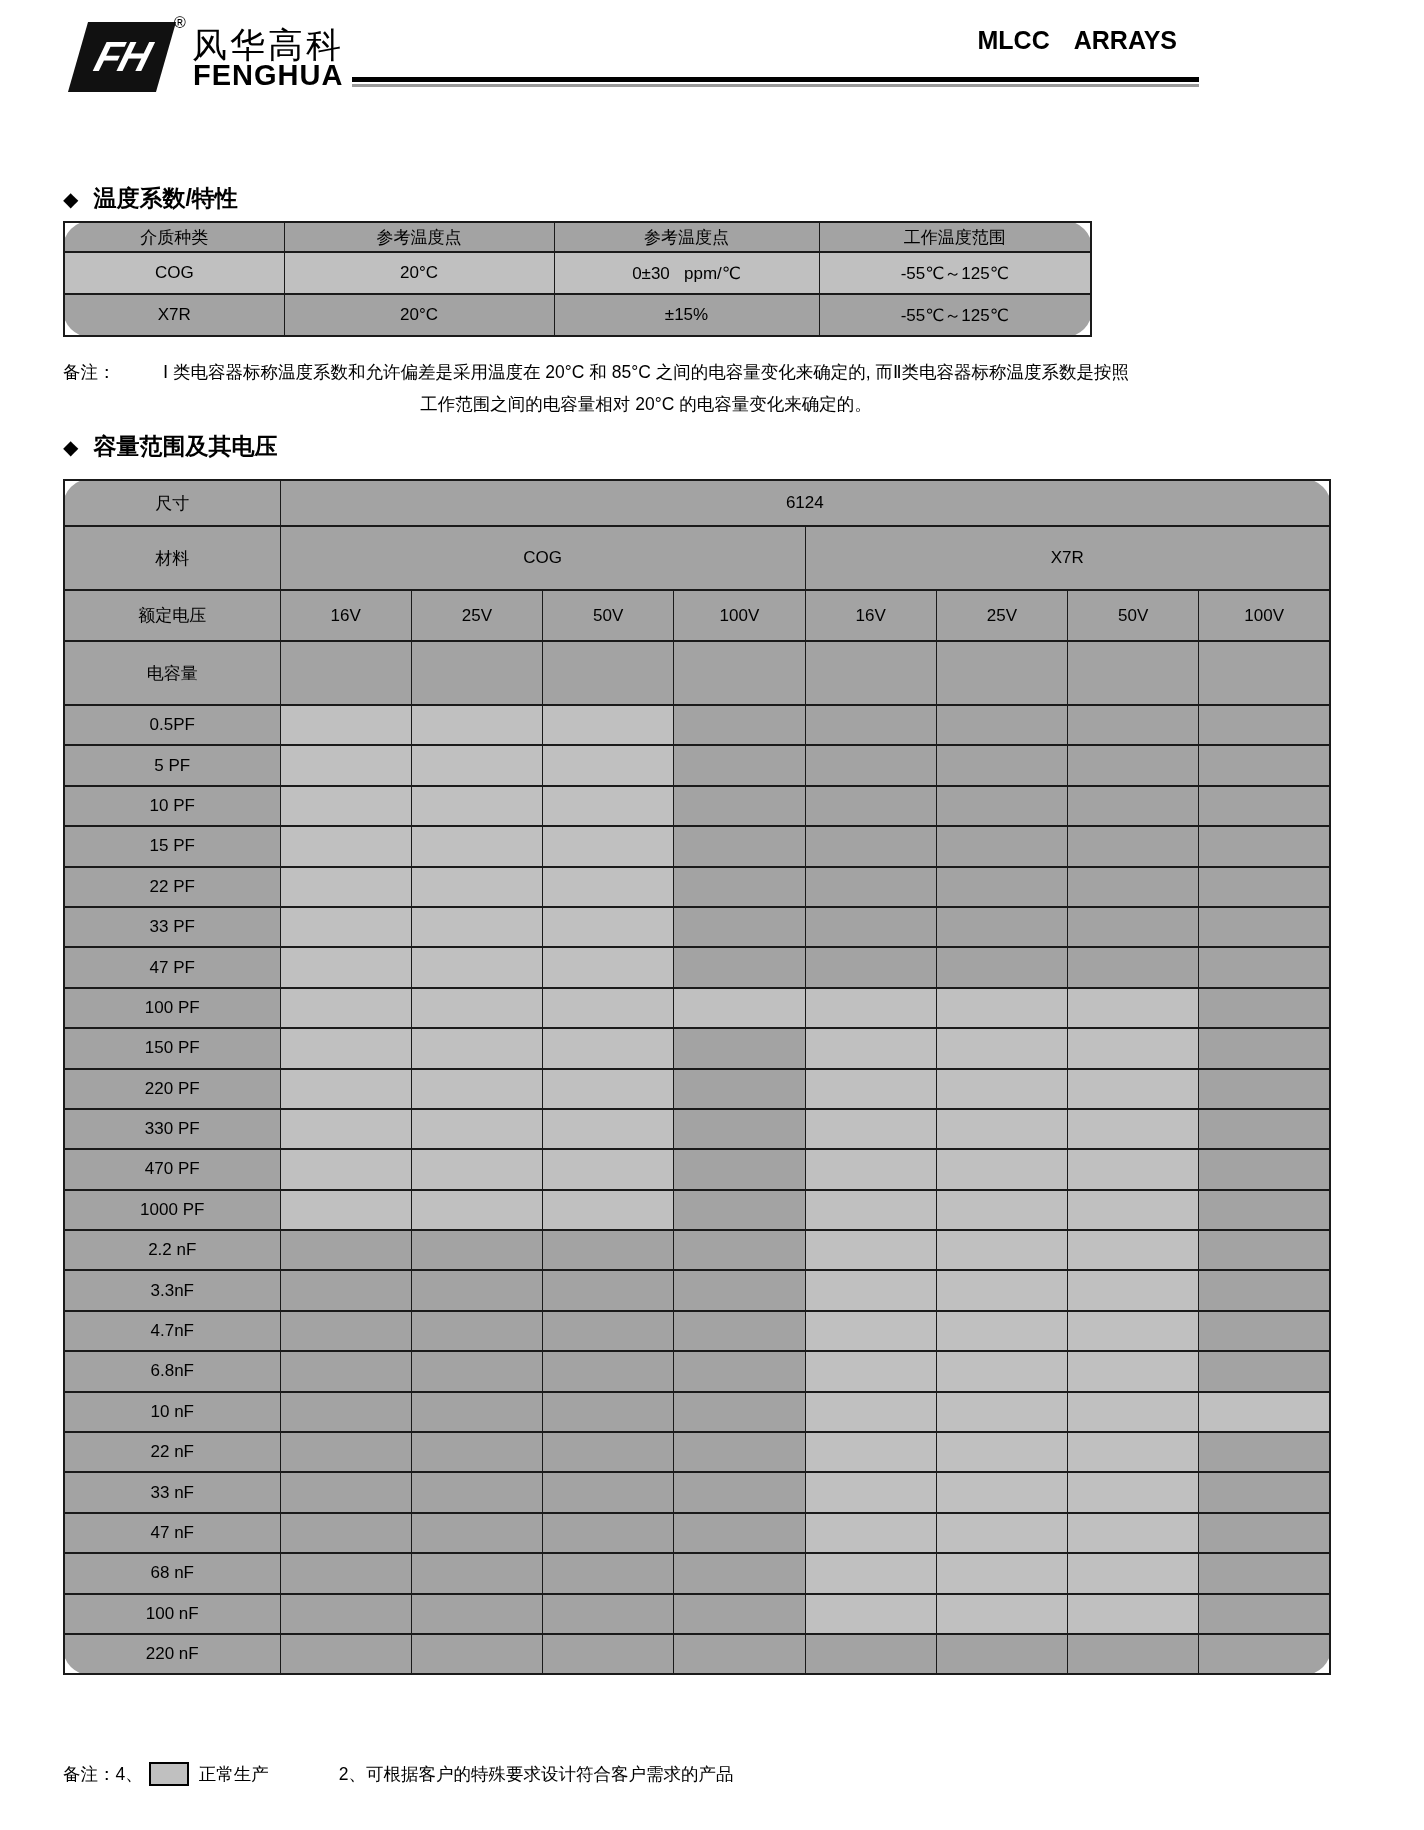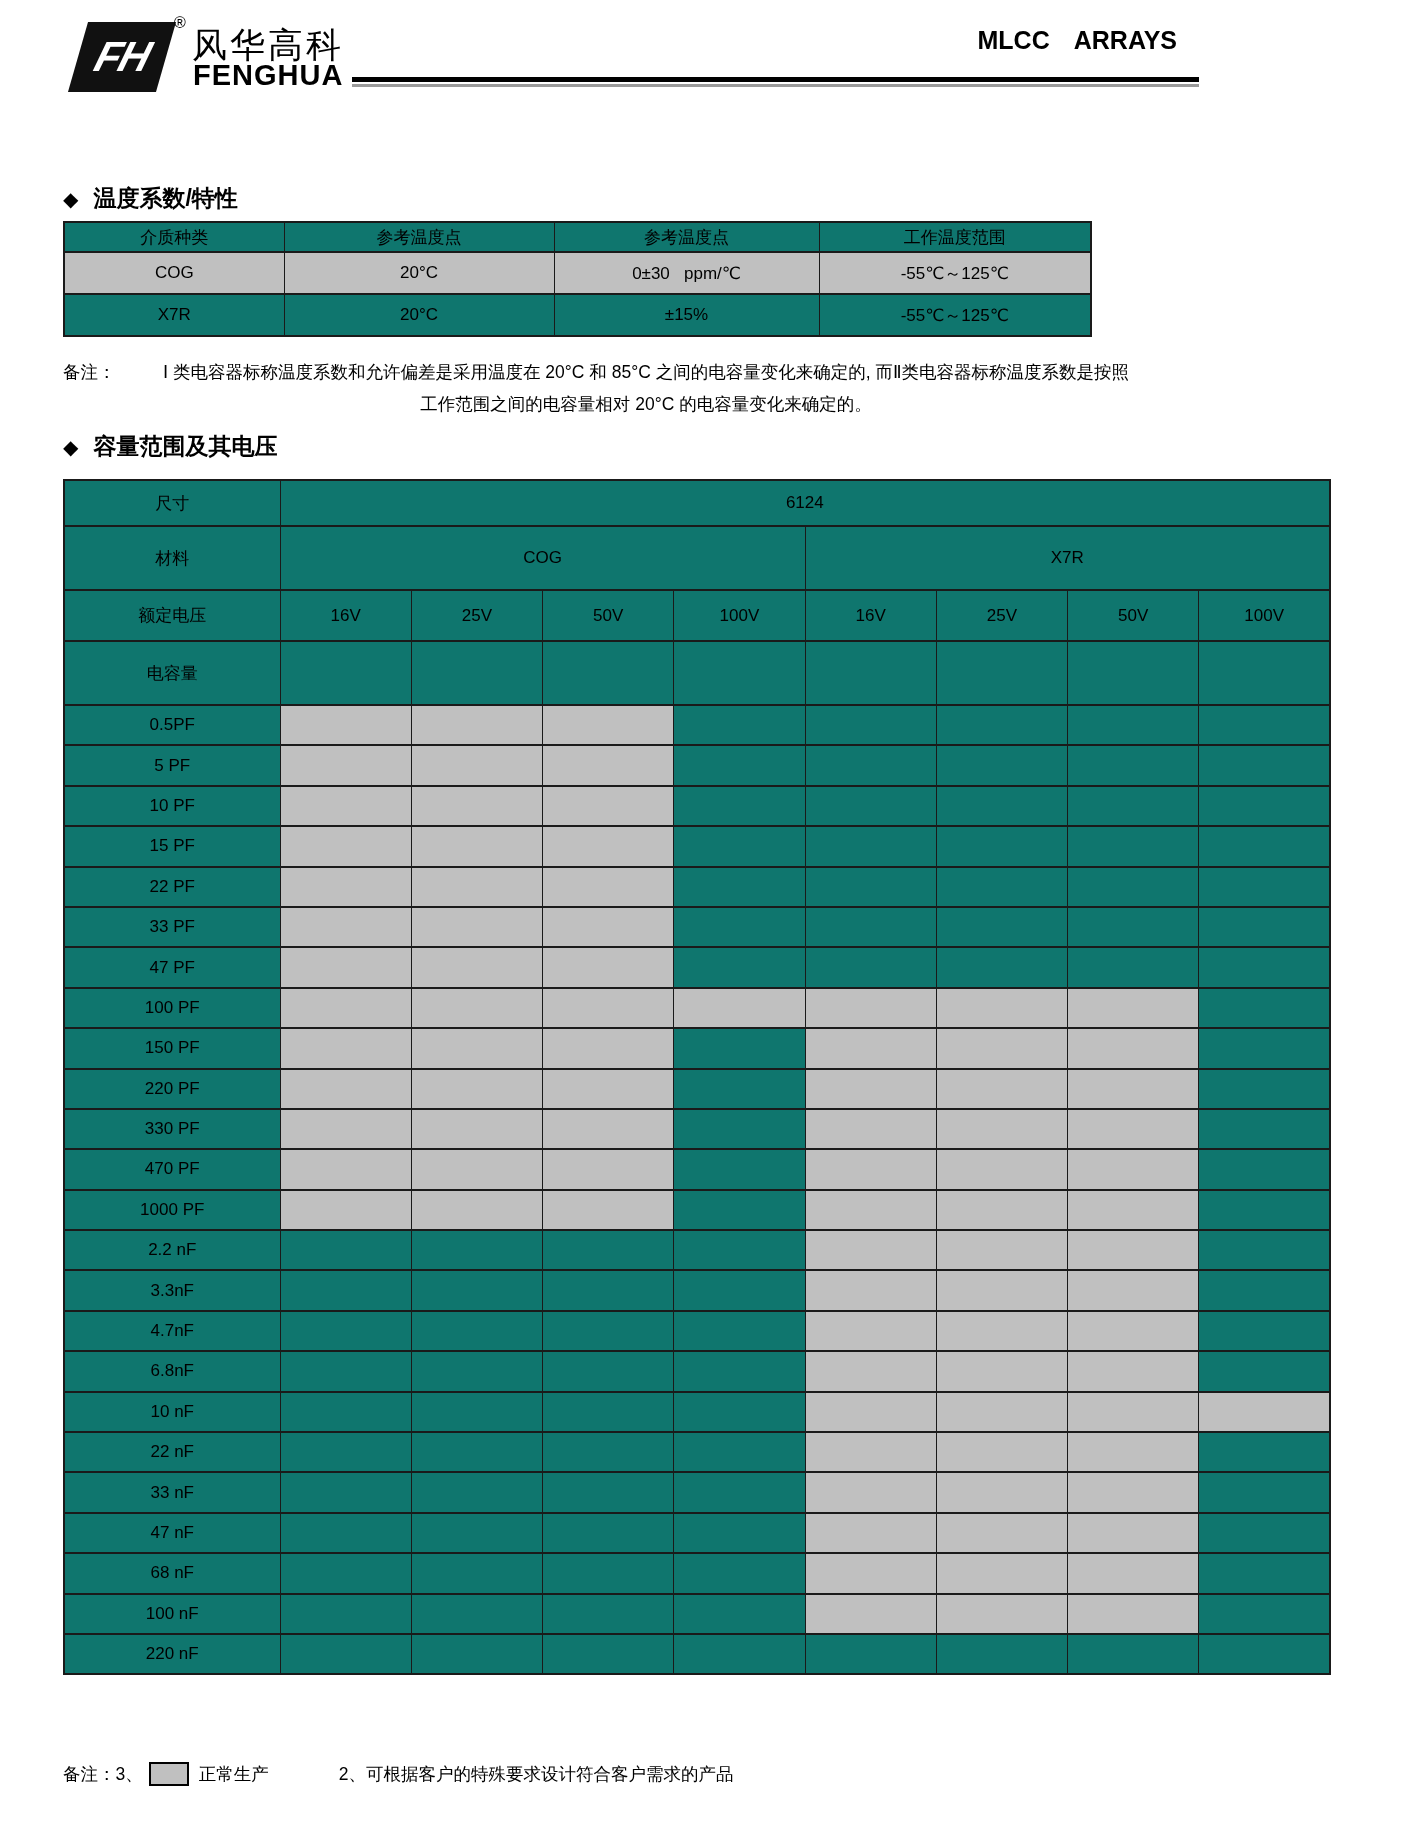"介质种类" table { background: #0f766e -> #a3a3a3; border-radius: none -> 27px }
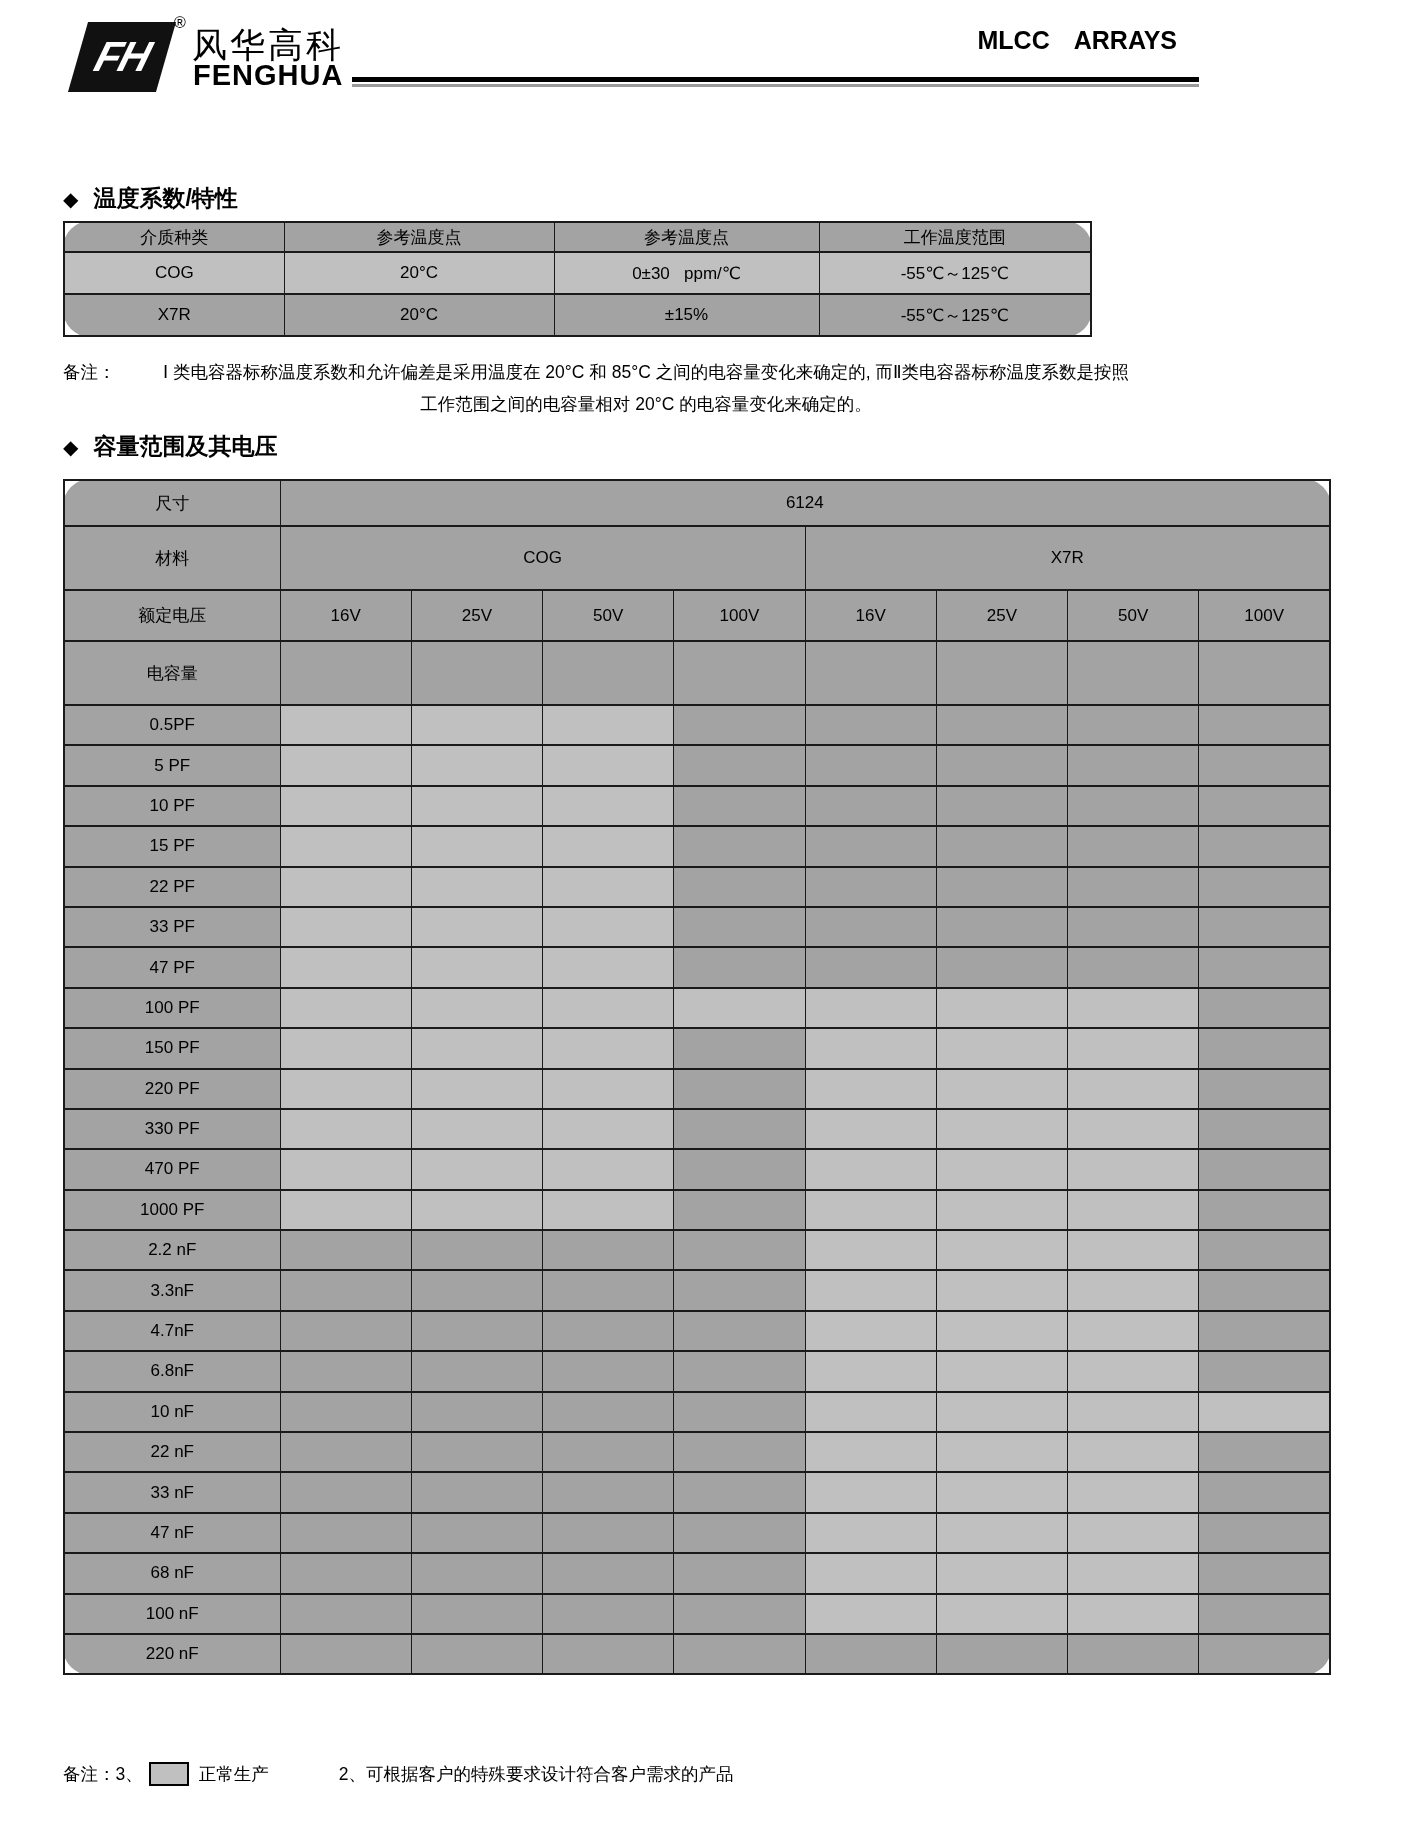"备注：3、" span { text: 3 -> 4 }
